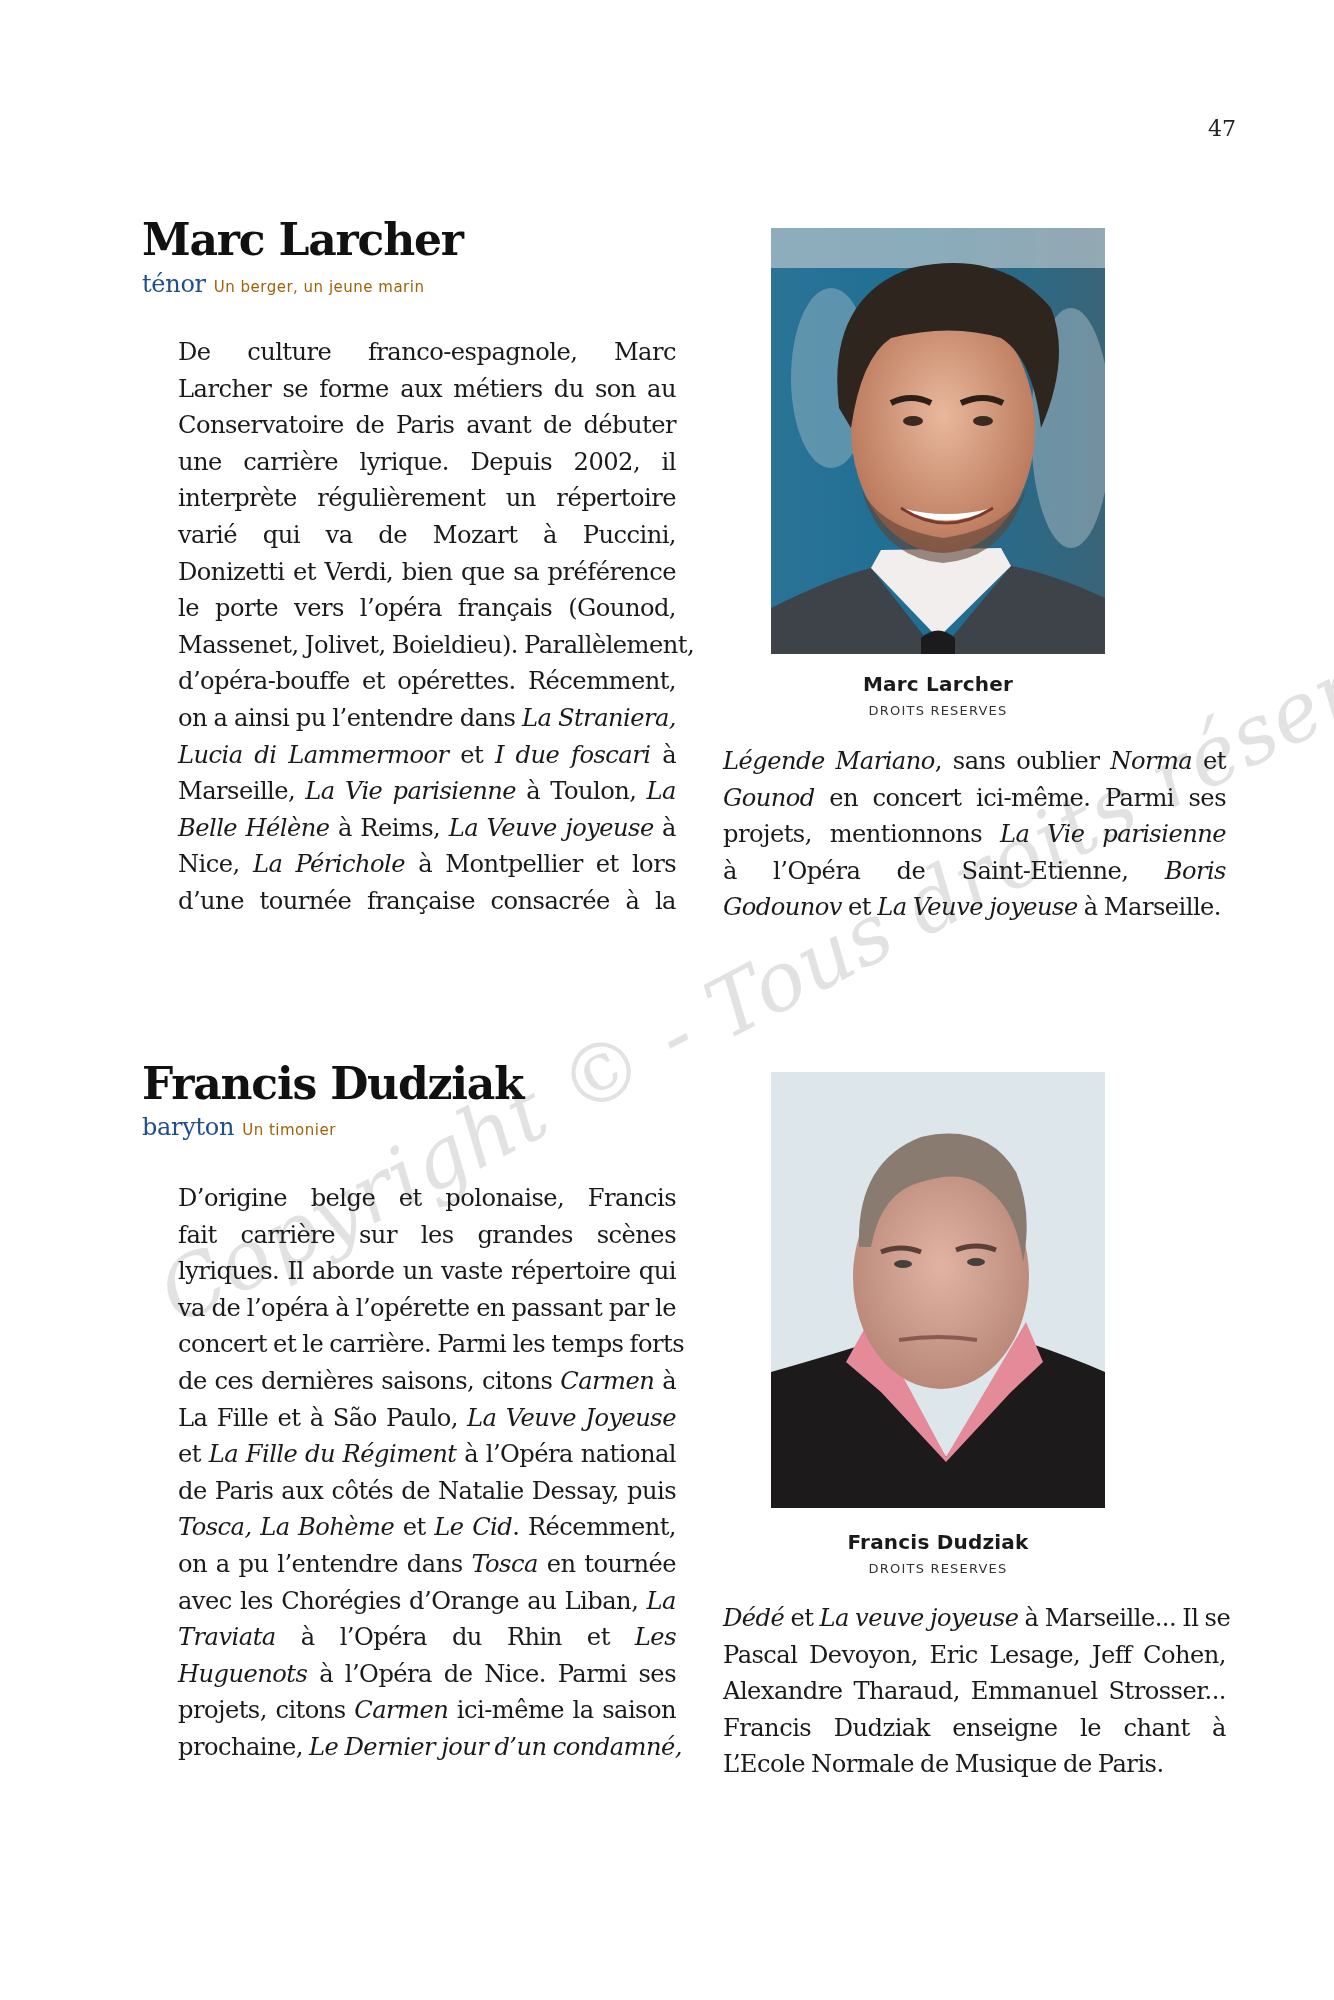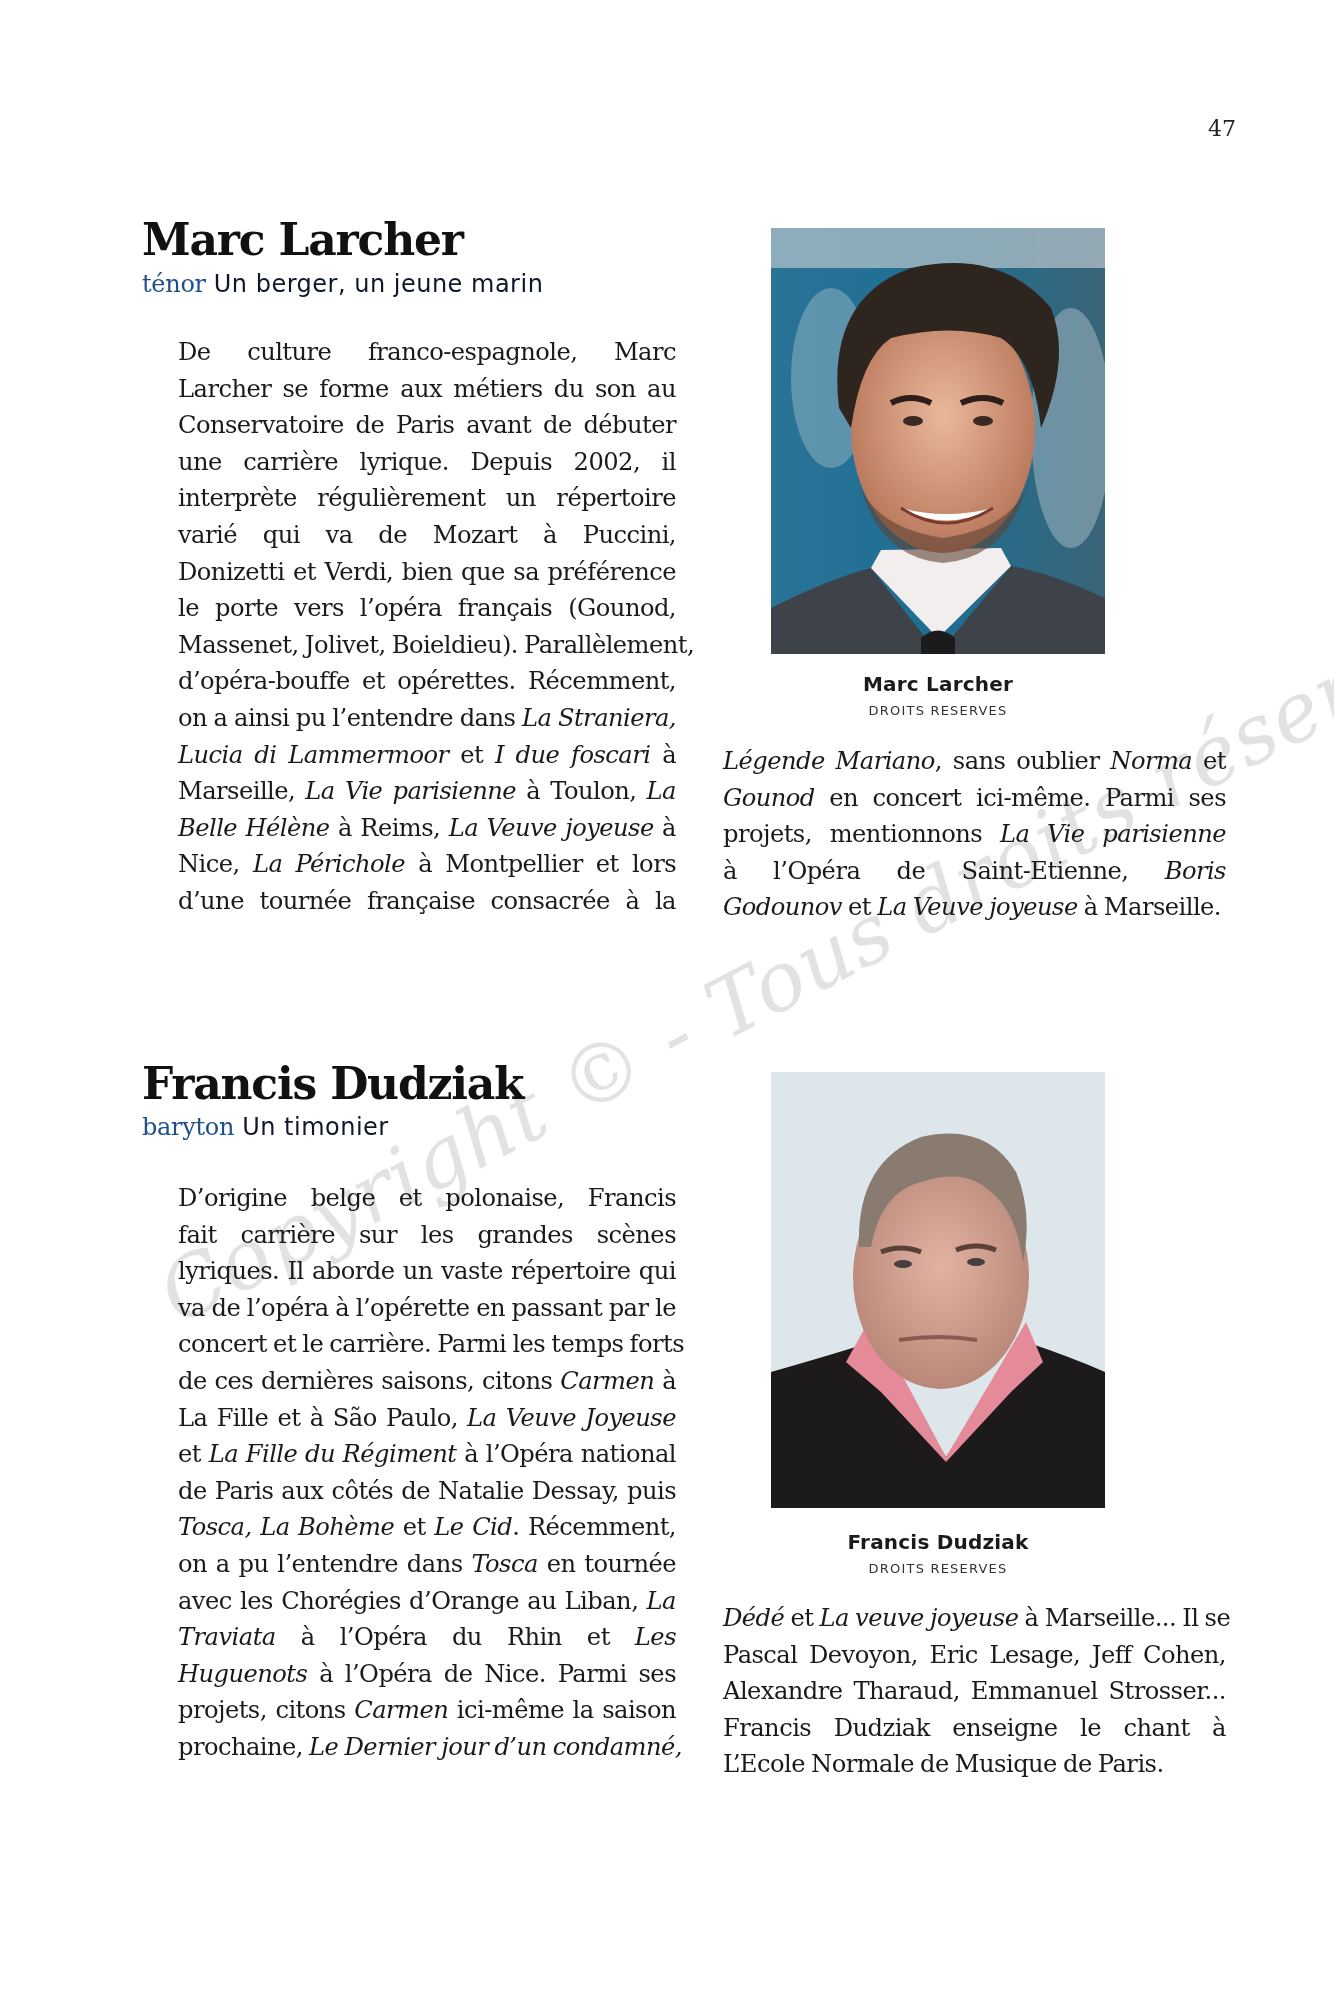"Un berger, un jeune marin" .role { color: #0f172a -> #a16207; font-size: 24px -> 15px }
